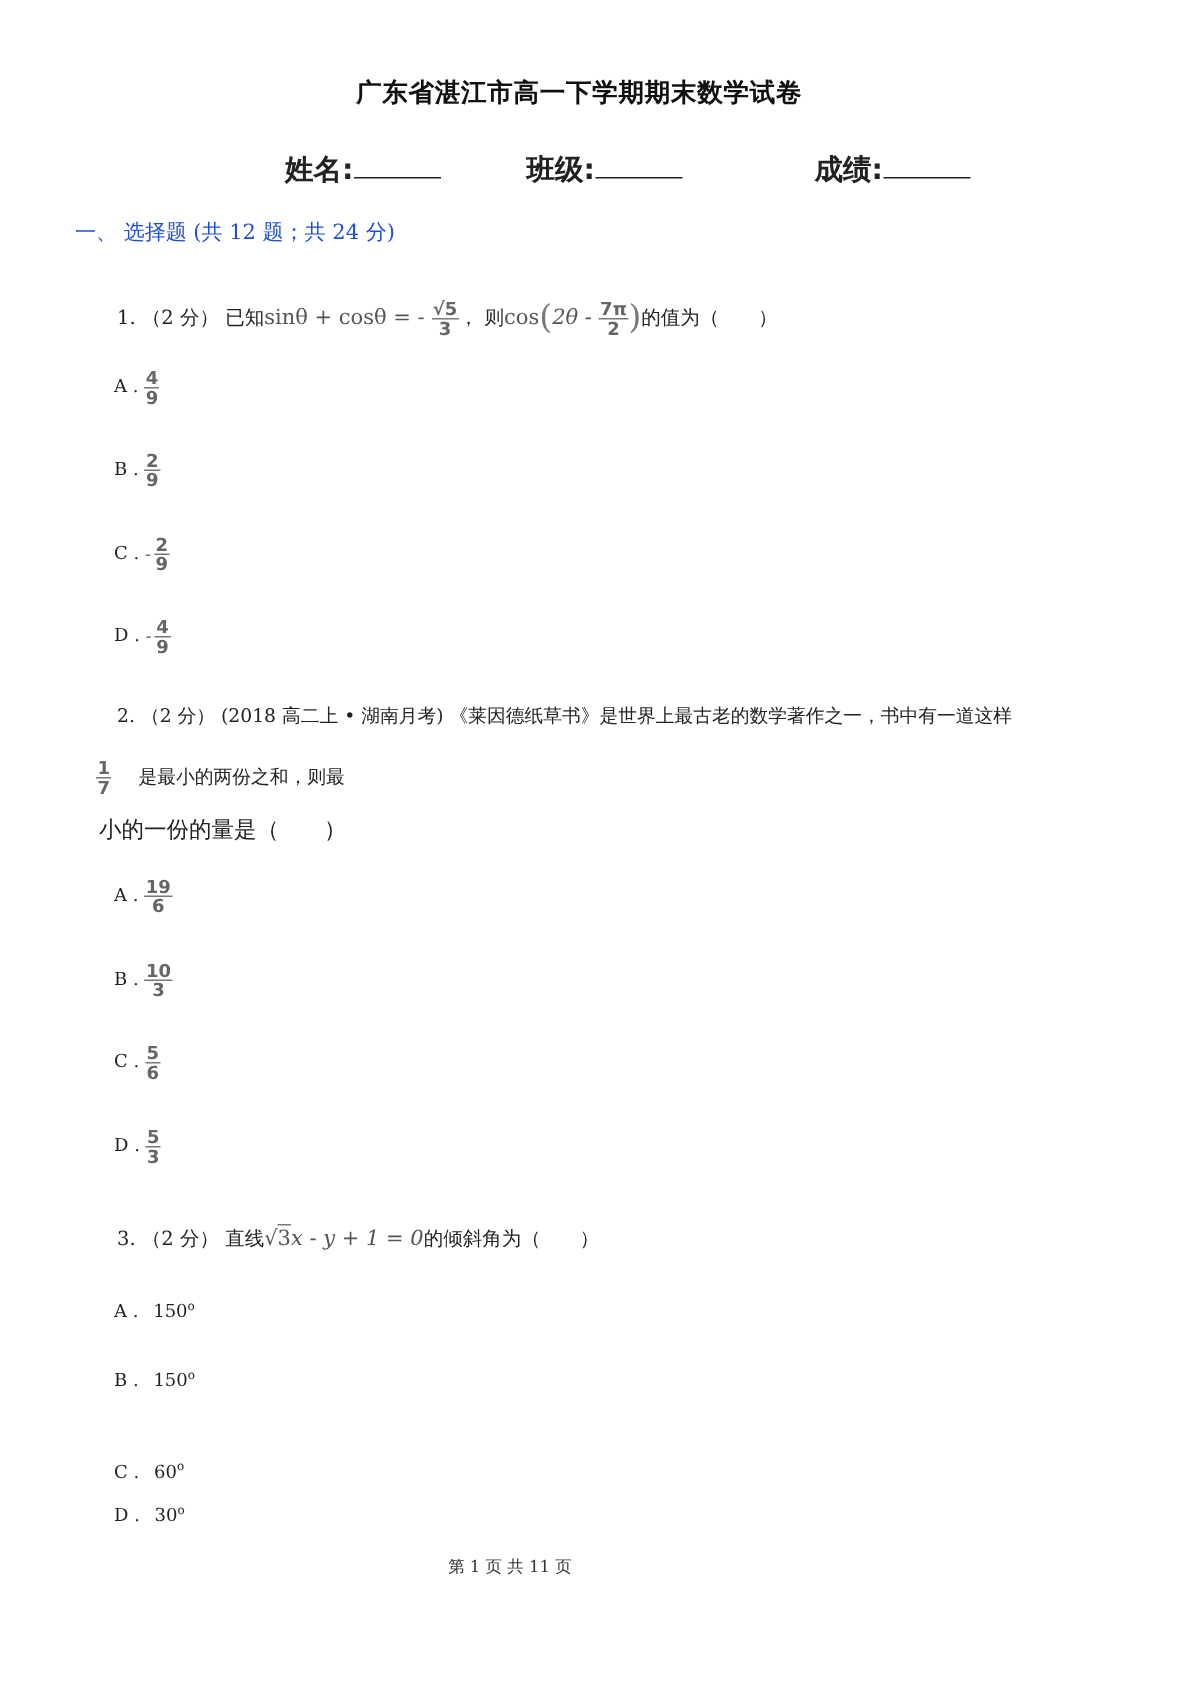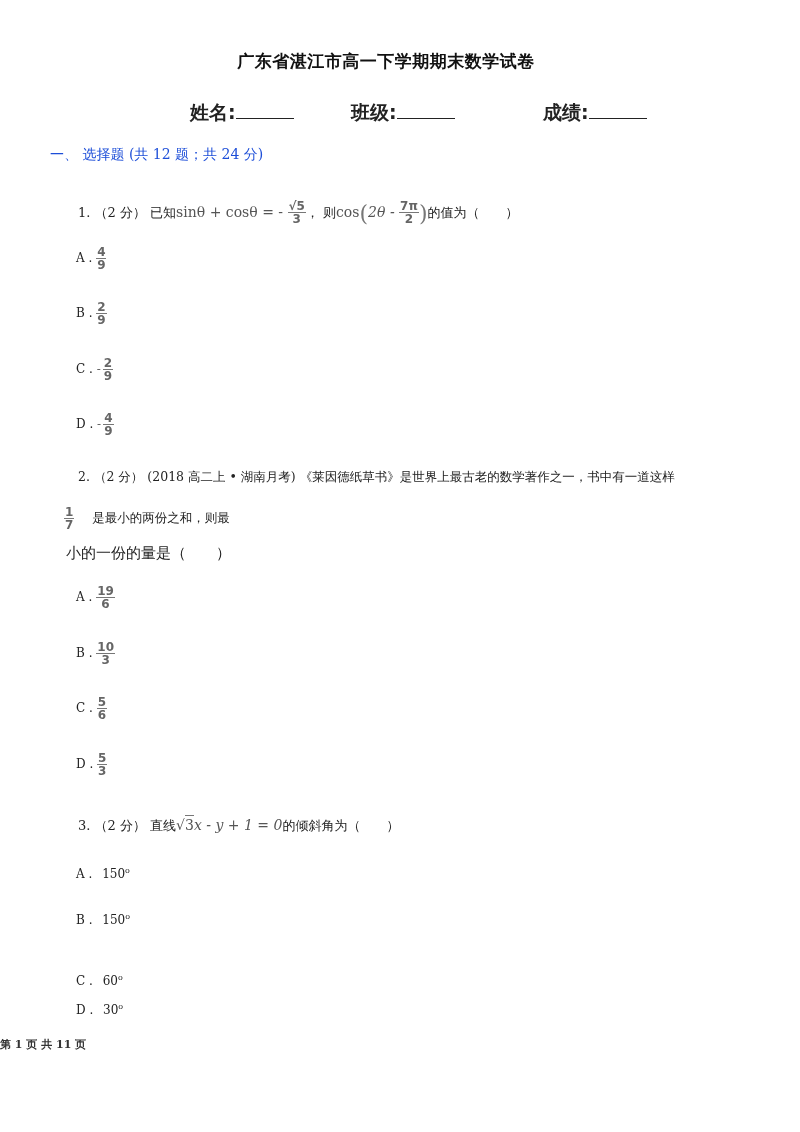"第 1 页 共 11" .footer { font-weight: bold -> none; text-align: left -> center }
